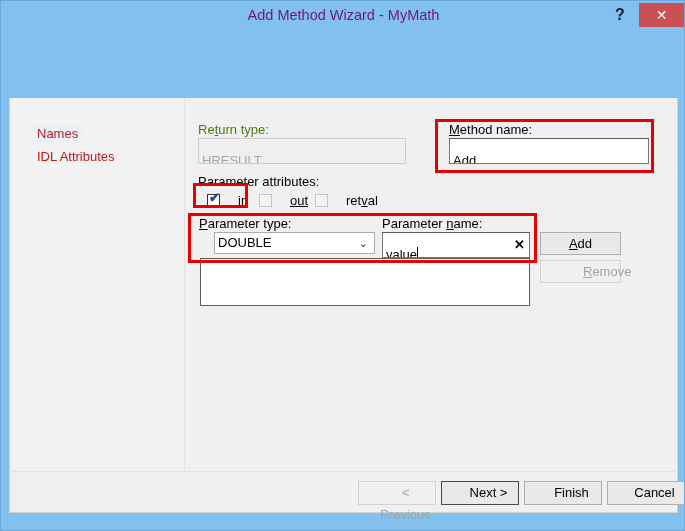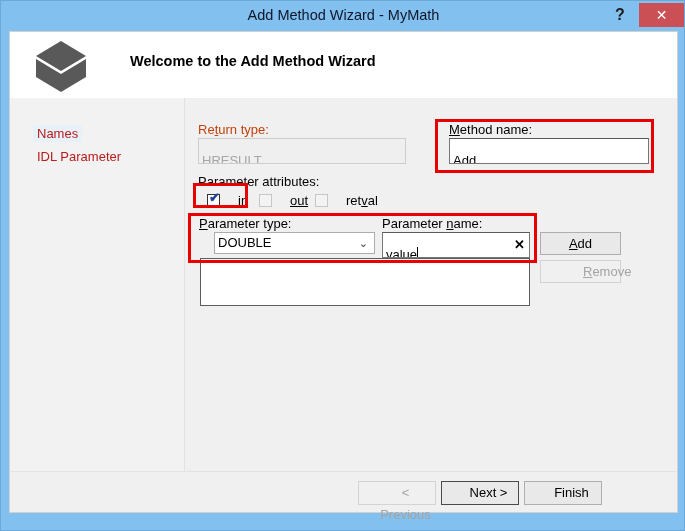"Add Method Wizard - MyMath" .title-text { color: #0f172a -> #701a75 }
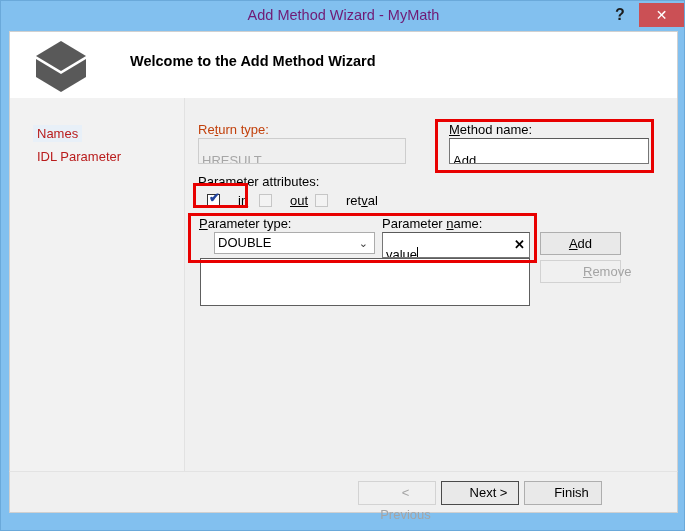"Welcome to the Add Method" div.header-band { html: <div> <div> <svg> <polygon></polygon> <polygon></polygon> <polygon></polygon> </svg> </div> <div>Welcome to the Add Method Wizard</div> </div> -> none }
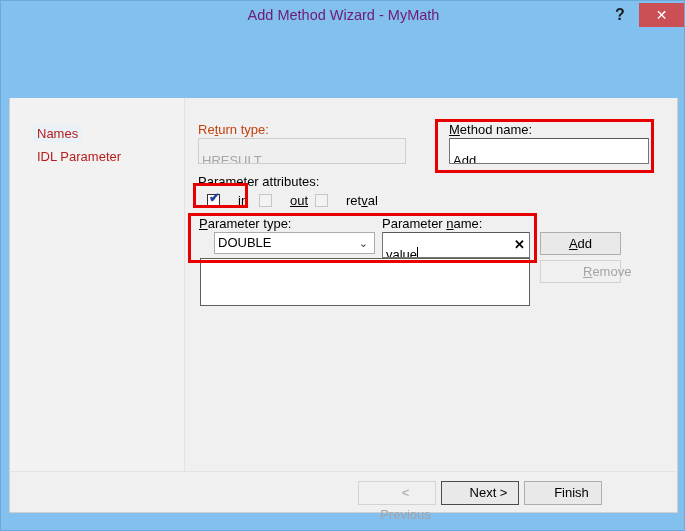"Return type:" .lbl.disabled { color: #c2410c -> #4d7c0f }
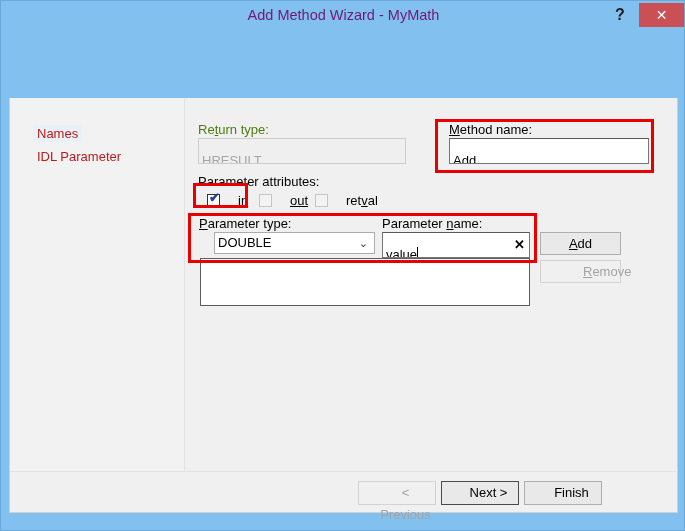"IDL Parameter" div.sidebar-item { text: Parameter -> Attributes }
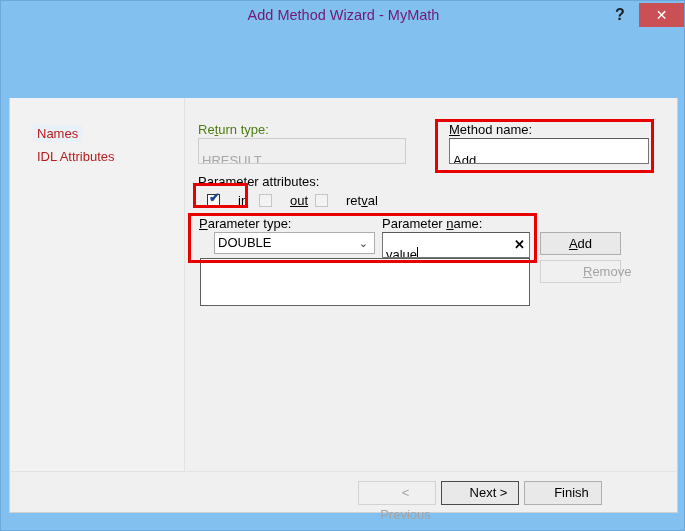"Cancel" div.footer-btn { html: none -> <div>Cancel</div> }
